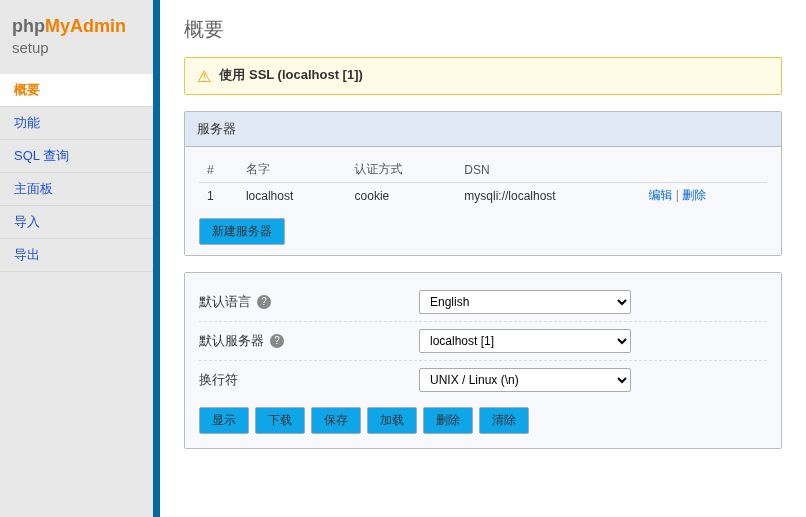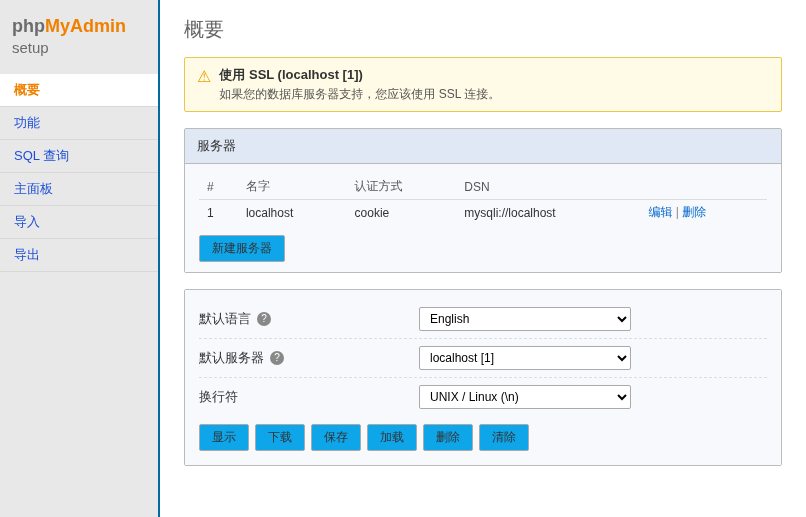"phpMyAdmin setup" #sidebar { border-right: 2px solid #0369a1 -> 7px solid #0369a1 }
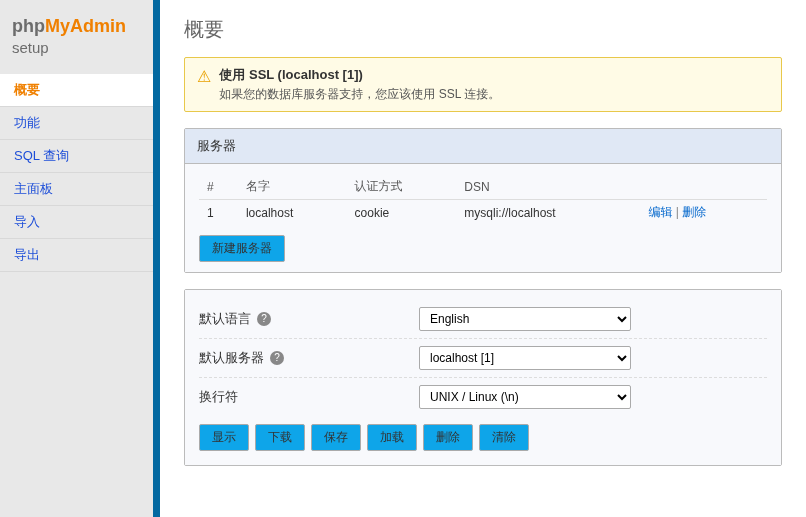"如果您的数据库服务器支持，您应该使用 SSL 连接。" div.warning-text-body { html: <div>如果您的数据库服务器支持，您应该使用 SSL 连接。</div> -> none }
